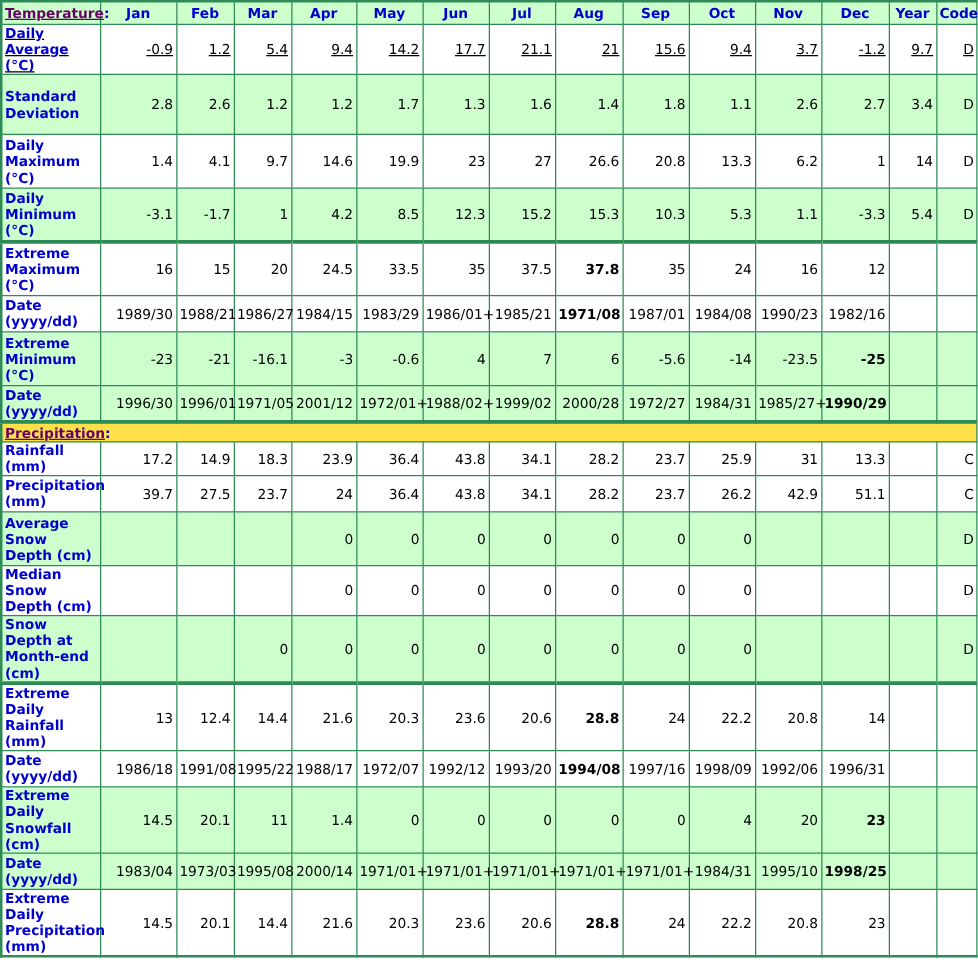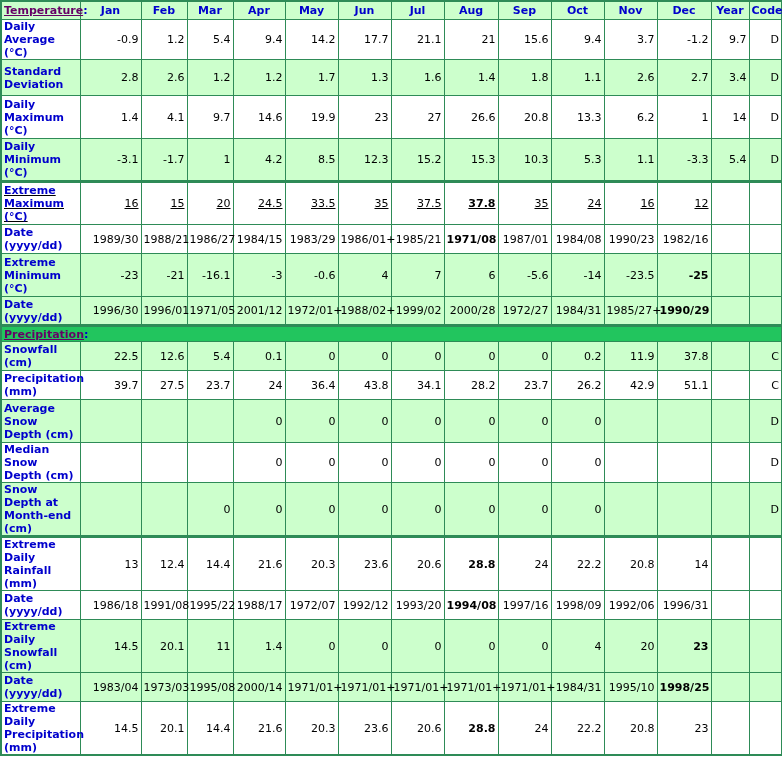"Daily Average (°C)" tr.white { text-decoration: none -> underline }
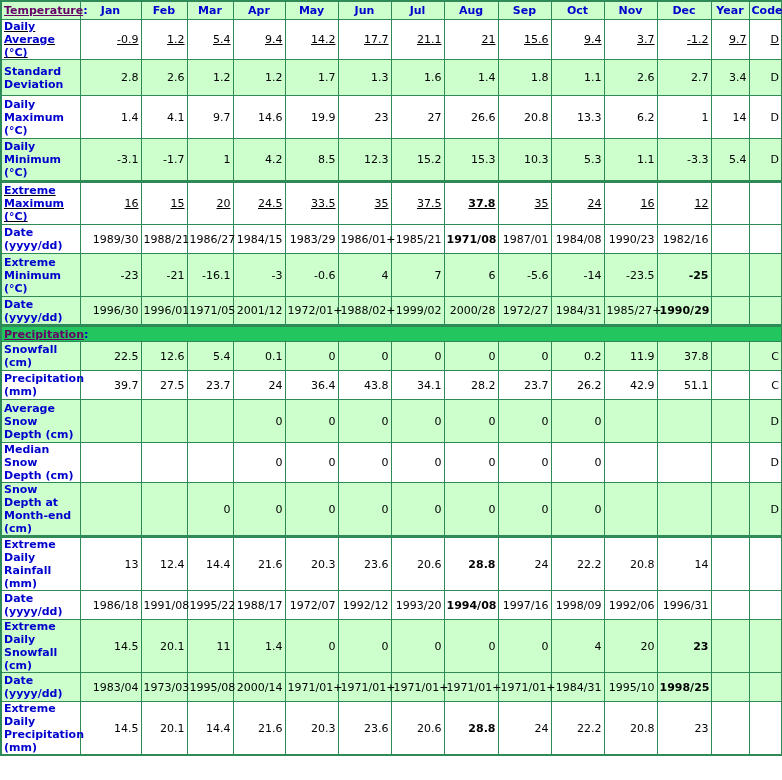"Standard Deviation" tr.green { height: 36px -> 48px }
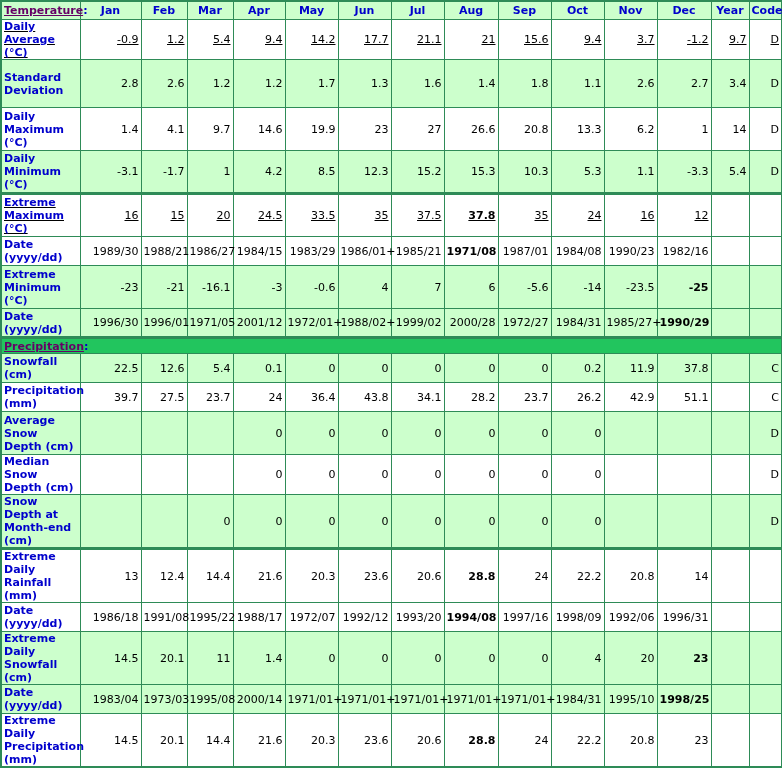"Extreme Maximum (°C)" tr.white { text-decoration: underline -> none }
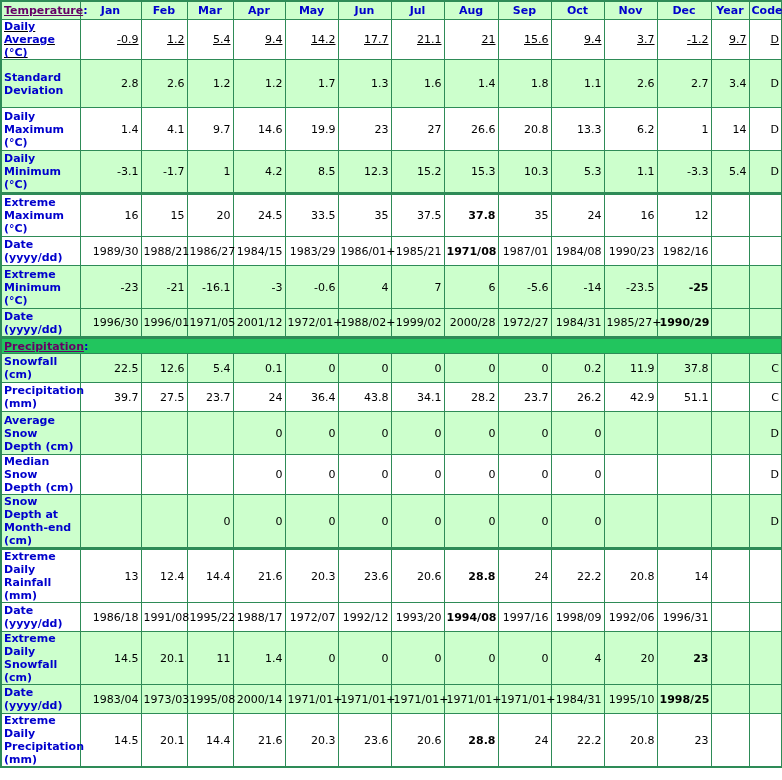"Precipitation:" th.section { background: #22c55e -> #fde047 }
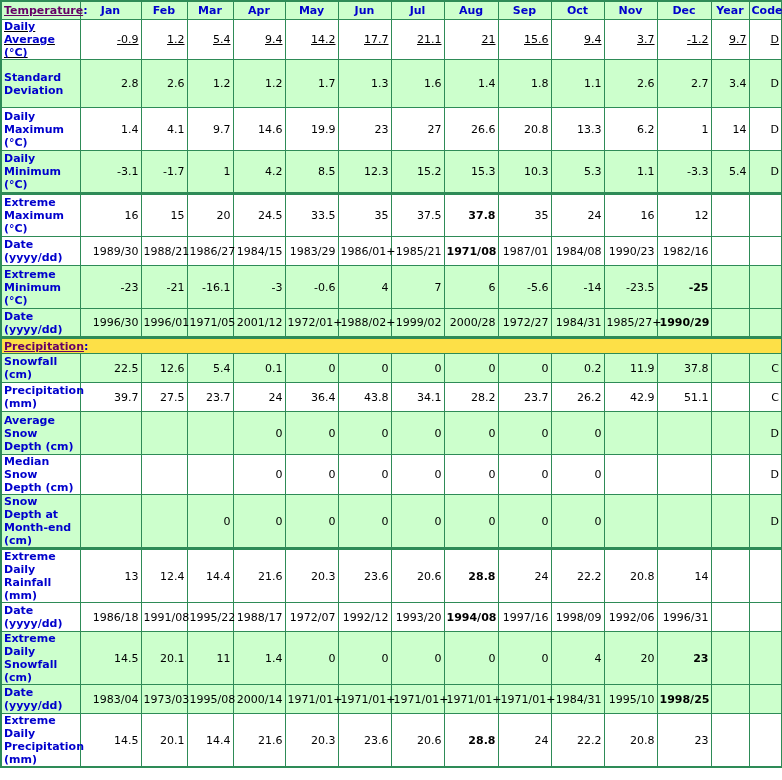"Rainfall (mm)" tr.white { html: none -> <tr> <td>Rainfall (mm)</td> <td>17.2</td> <td>14.9</td> <td>18.3</td> <td>23.9</td> <td>36.4</td> <td>43.8</td> <td>34.1</td> <td>28.2</td> <td>23.7</td> <td>25.9</td> <td>31</td> <td>13.3</td> <td></td> <td>C</td> </tr> }
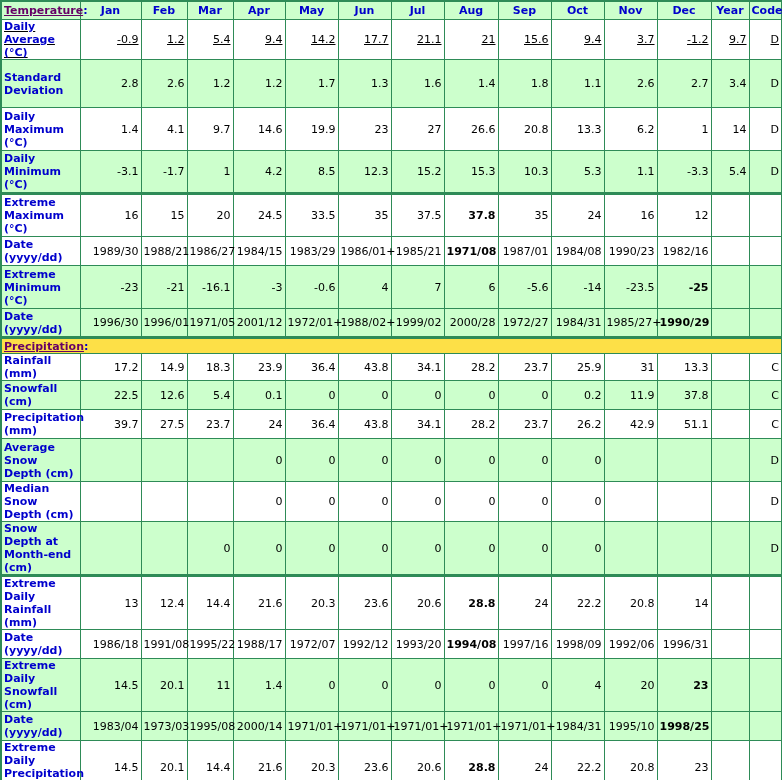"Snowfall (cm)" tr.green { html: <tr> <td>Snowfall (cm)</td> <td>22.5</td> <td>12.6</td> <td>5.4</td> <td>0.1</td> <td>0</td> <td>0</td> <td>0</td> <td>0</td> <td>0</td> <td>0.2</td> <td>11.9</td> <td>37.8</td> <td></td> <td>C</td> </tr> -> none }
